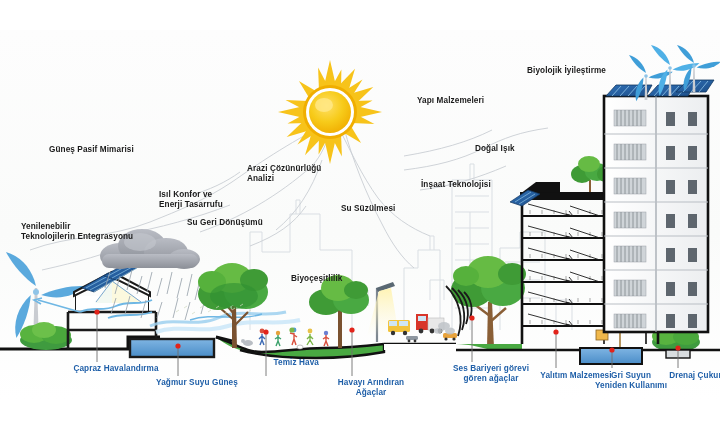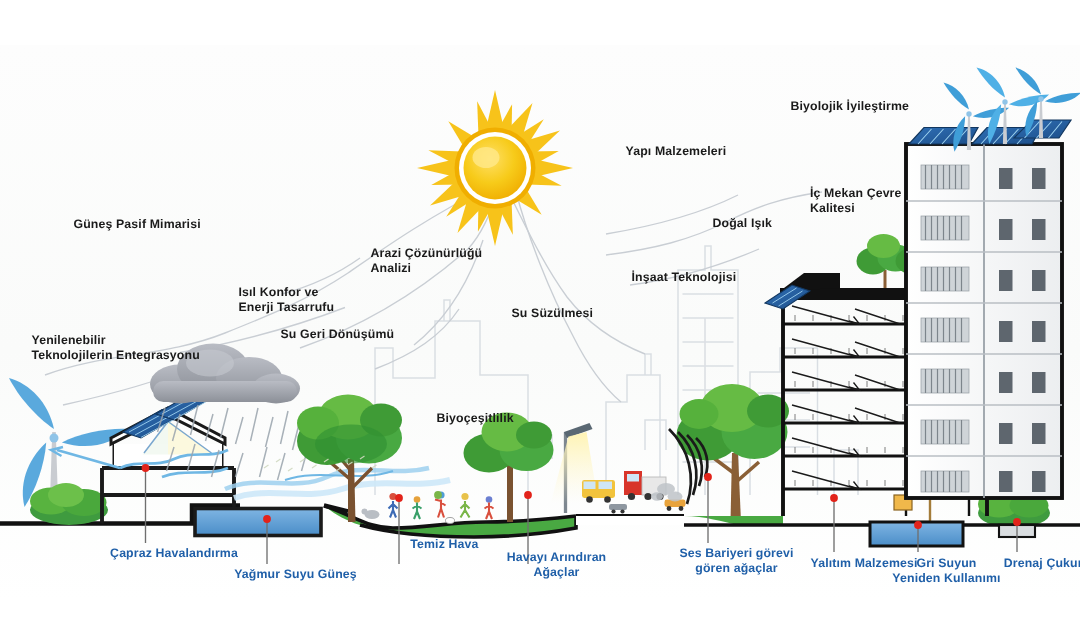"İç Mekan Çevre" div.lbl { html: <div>İç Mekan Çevre Kalitesi</div> -> none }
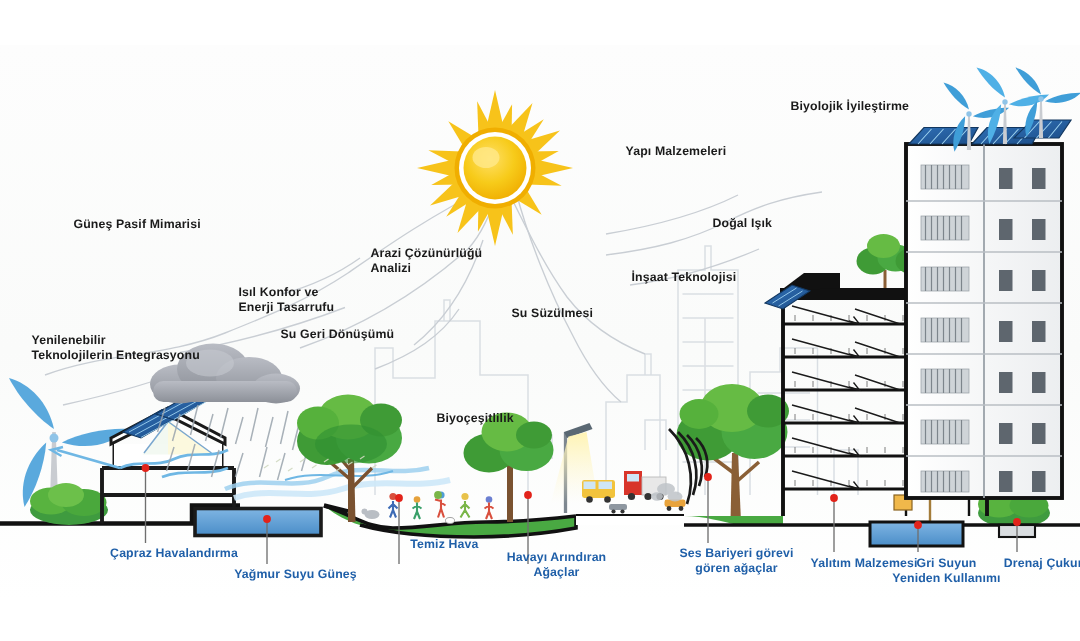"Havayı Arındıran" div.lbl { top: 367px -> 378px }
